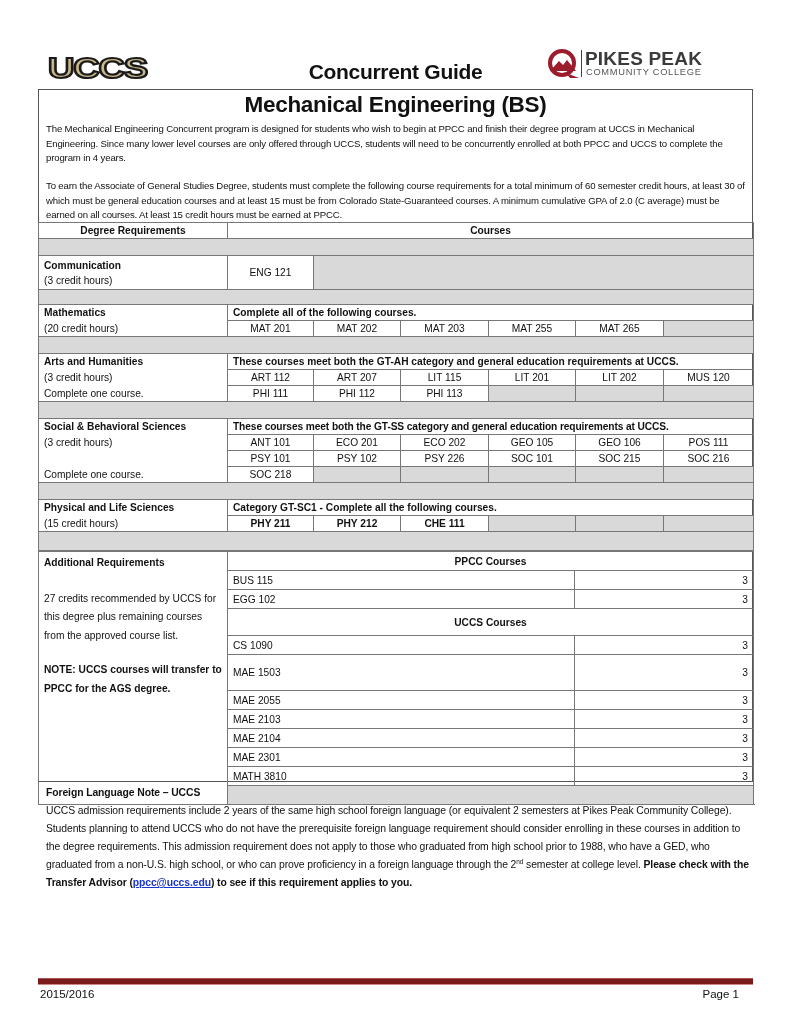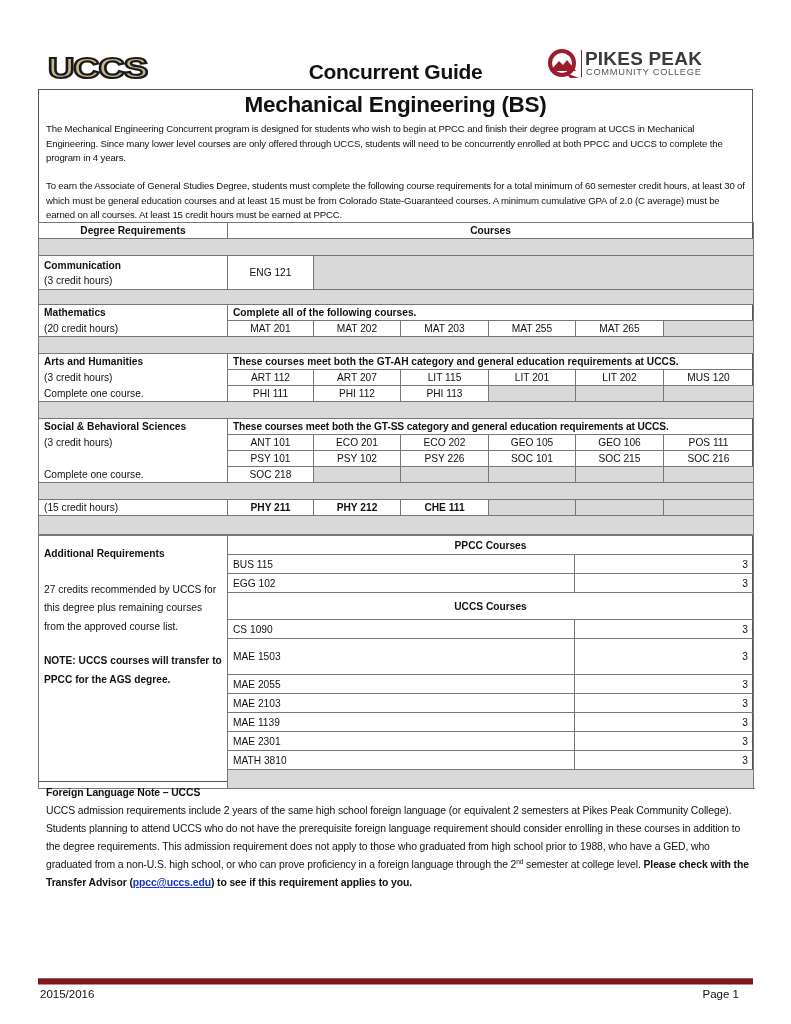"Physical and Life Sciences" tr { html: none -> <tr> <td>Physical and Life Sciences</td> <td>Category GT-SC1 - Complete all the following courses.</td> </tr> }
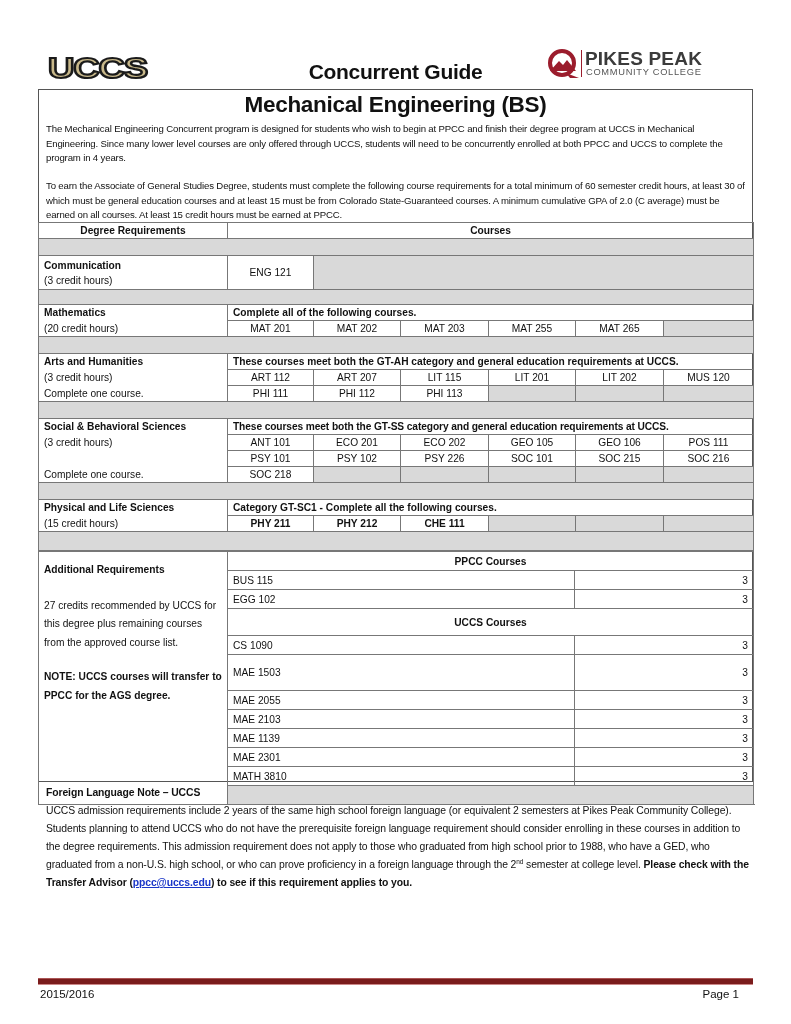"Additional Requirements" td.lefthead { padding-top: 9px -> 2px }
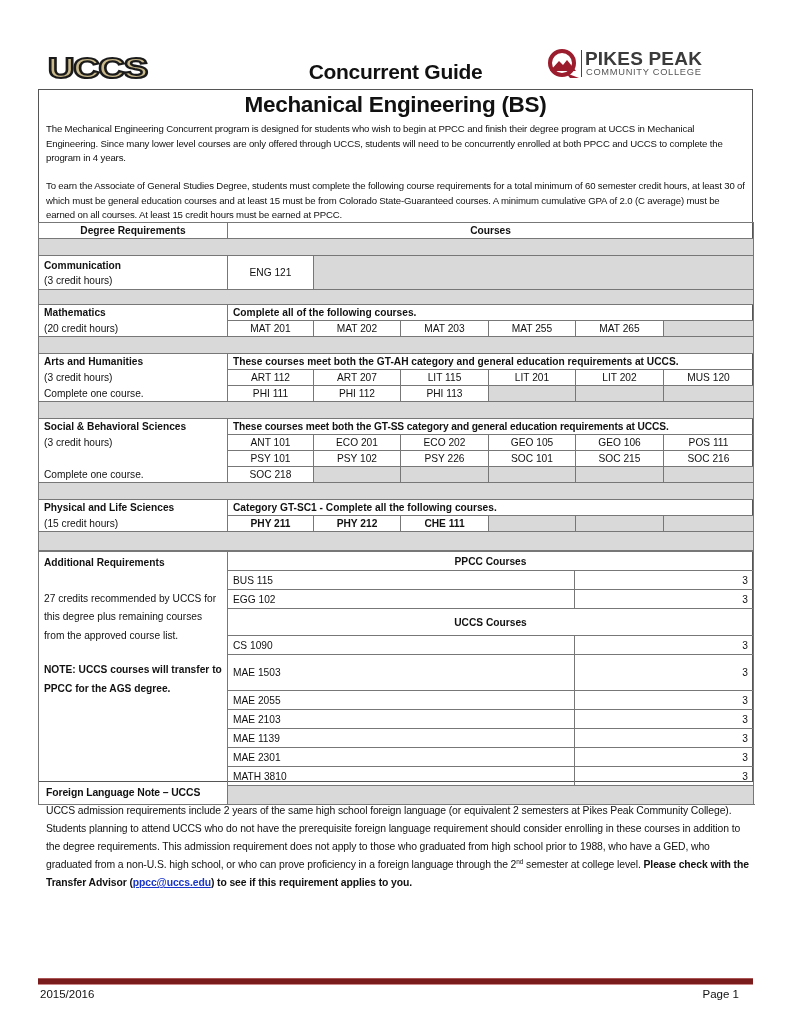"MAE 1139" td { text: 1139 -> 2104 }
